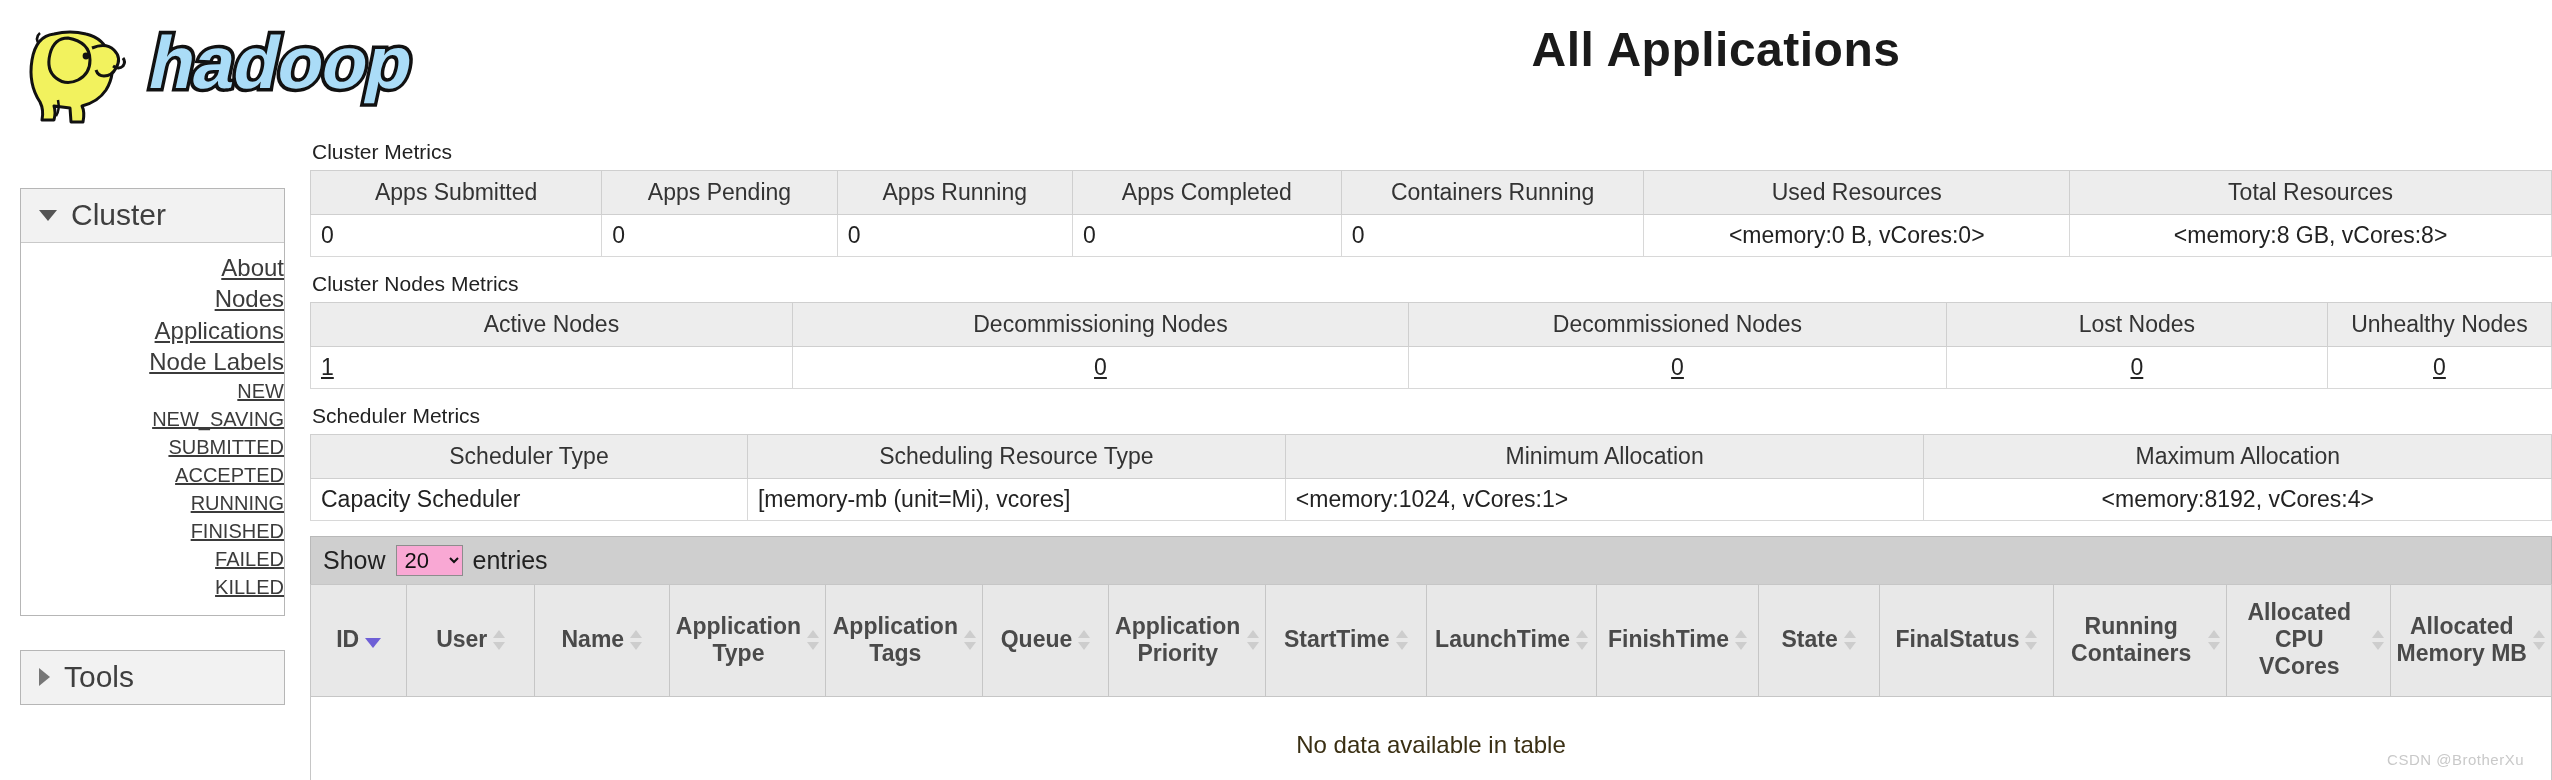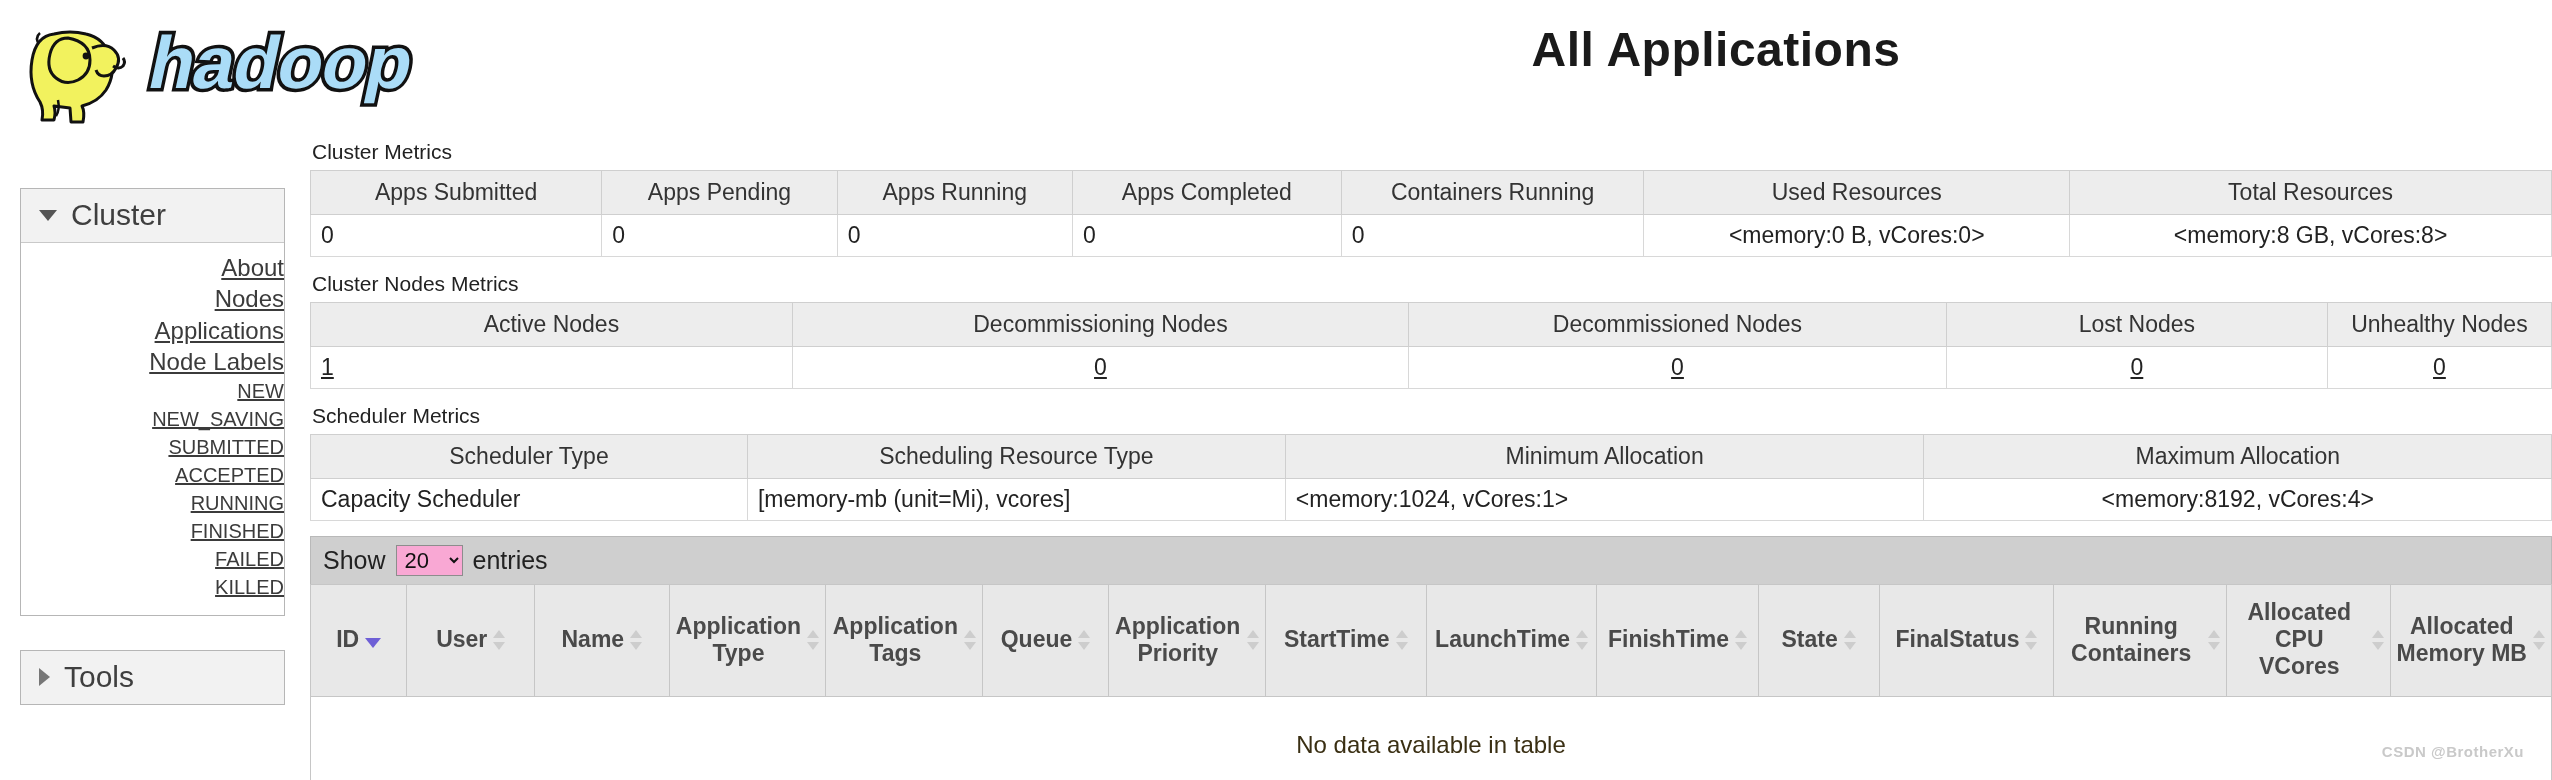"CSDN @BrotherXu" #watermark { bottom: 20px -> 12px; font-weight: bold -> none }
